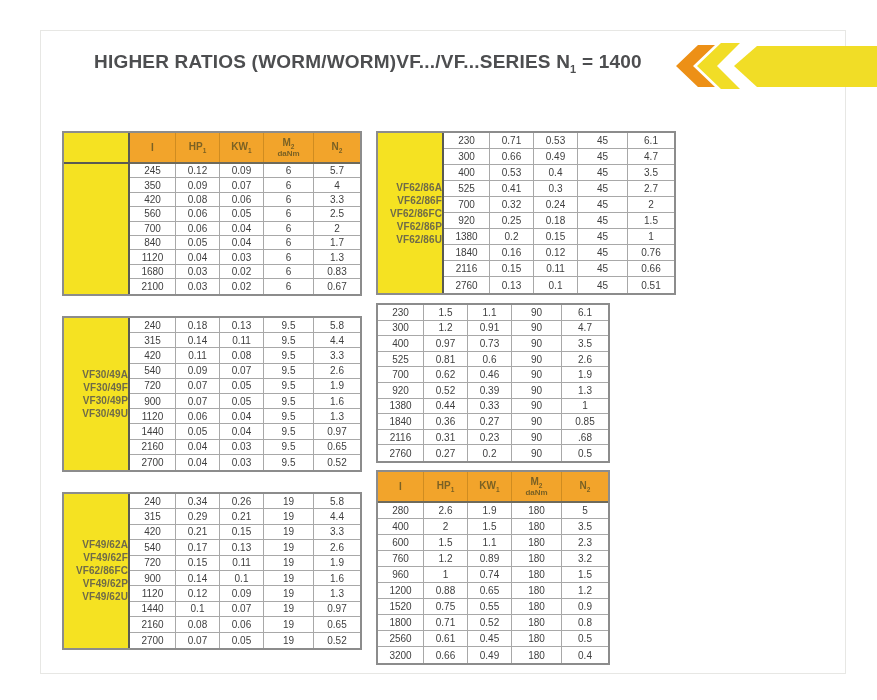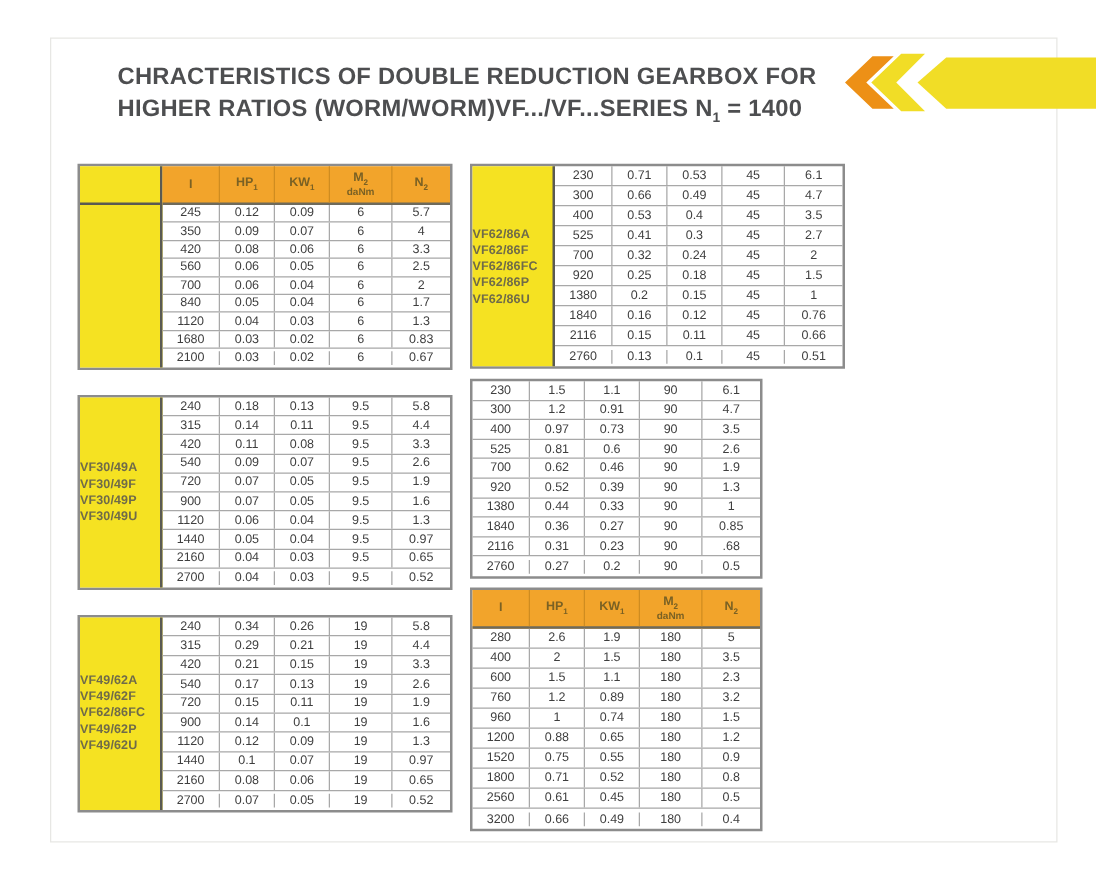"CHRACTERISTICS OF DOUBLE REDUCTION" div { html: <div>CHRACTERISTICS OF DOUBLE REDUCTION GEARBOX FOR</div> -> none }
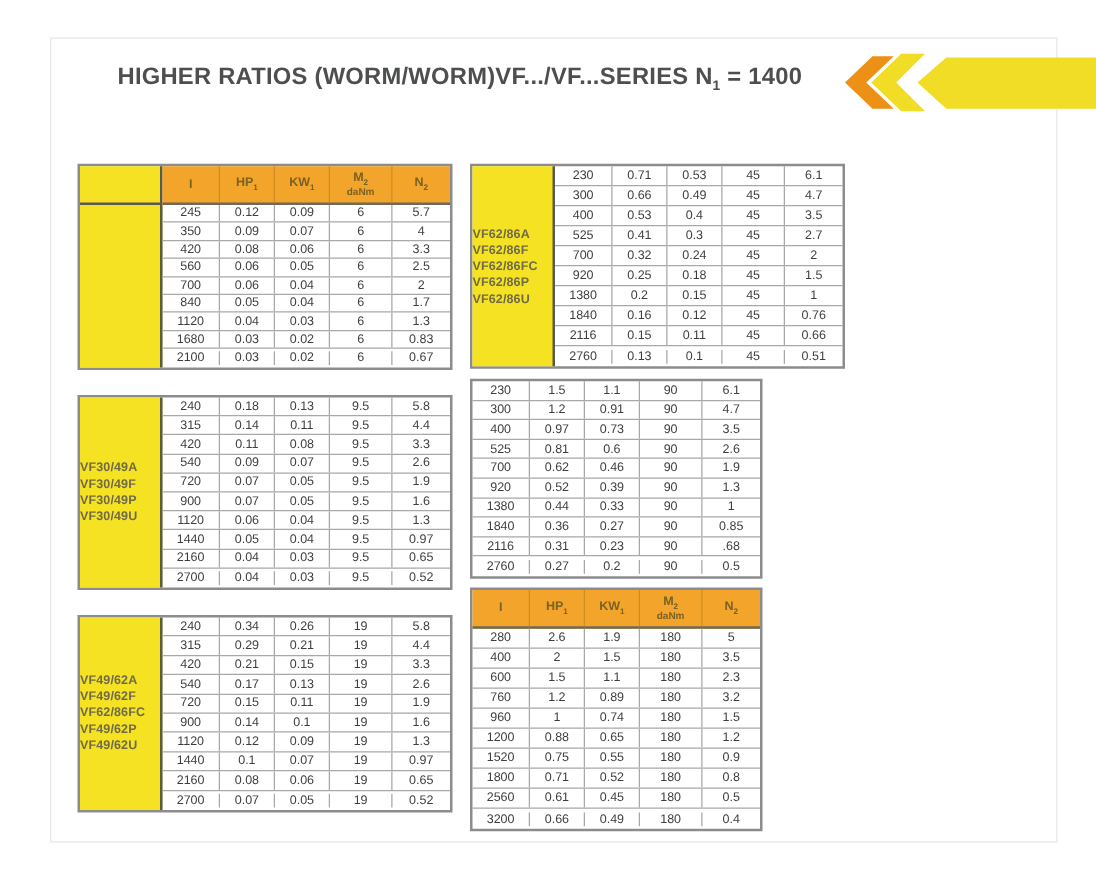"VF62/86A" .lblmain { align-items: flex-start -> flex-end }
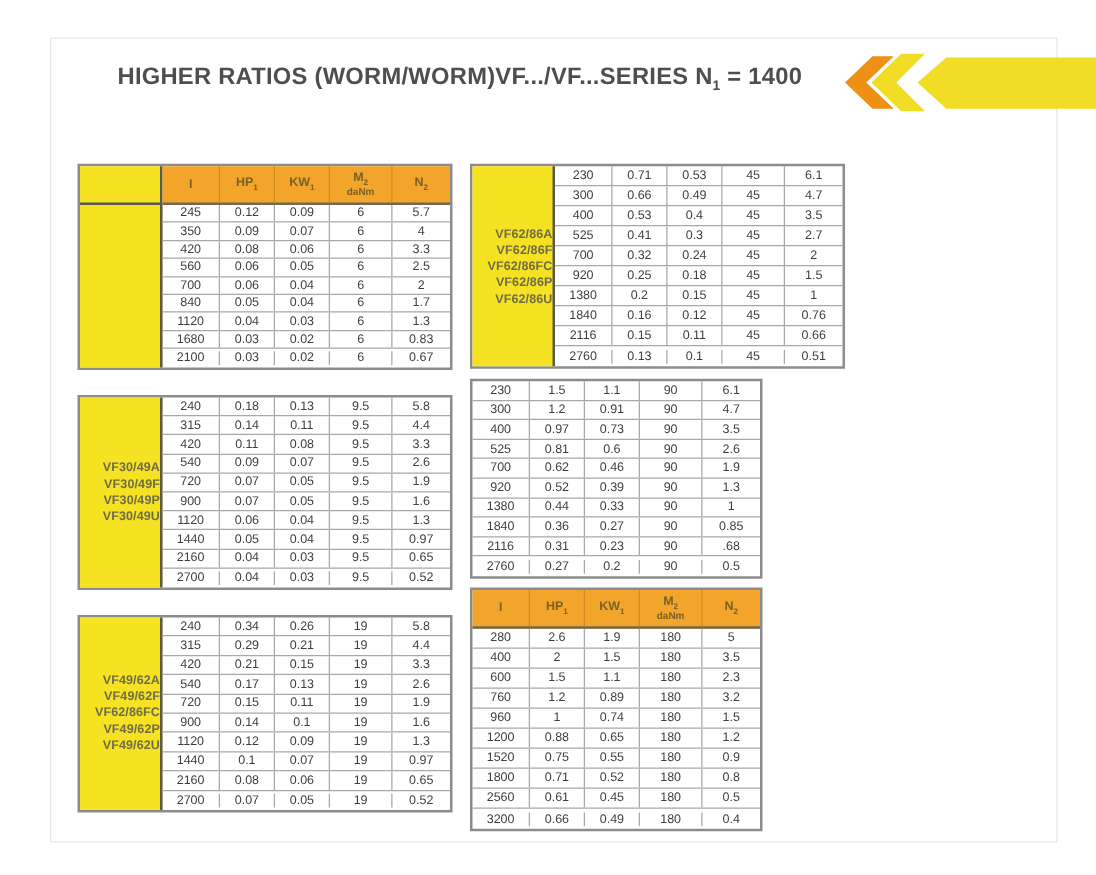"2100" .row:last-child { align-items: center -> none }
